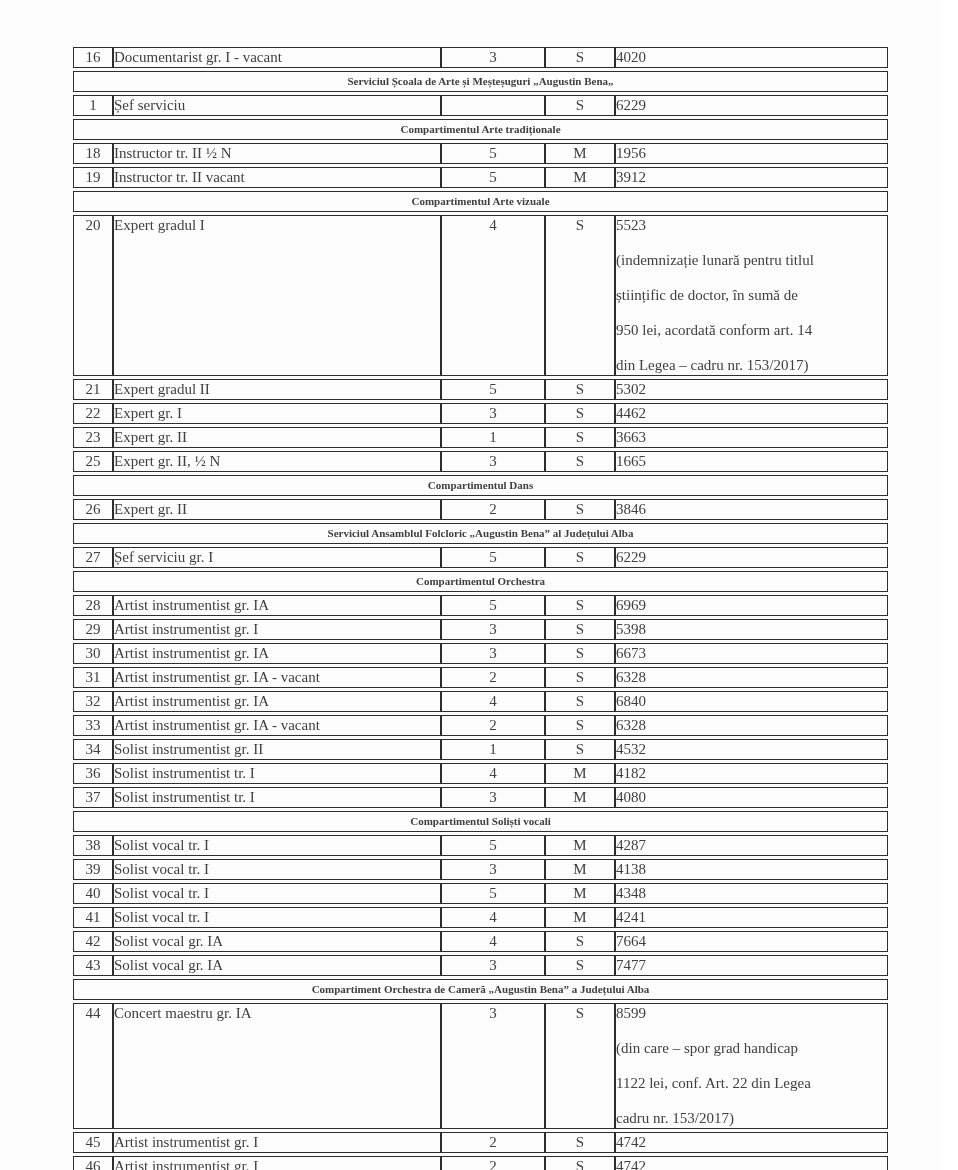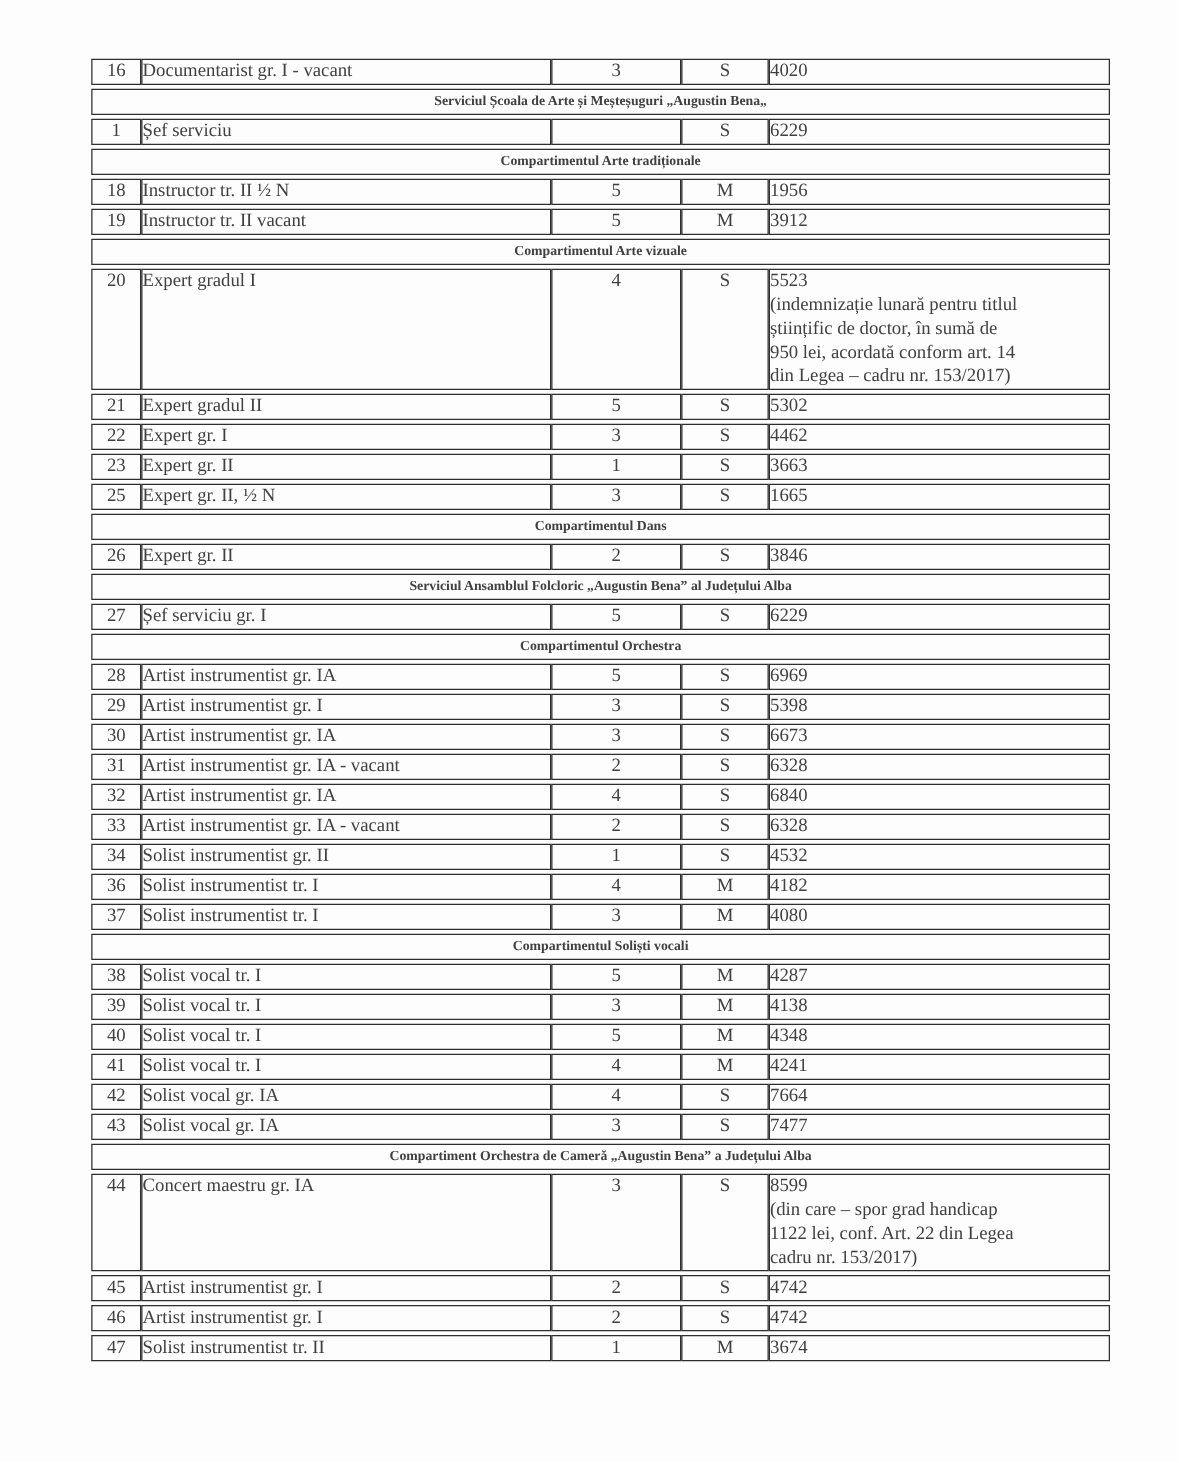"(indemnizație lunară pentru titlul" .note-line { margin-top: none -> 16px }
